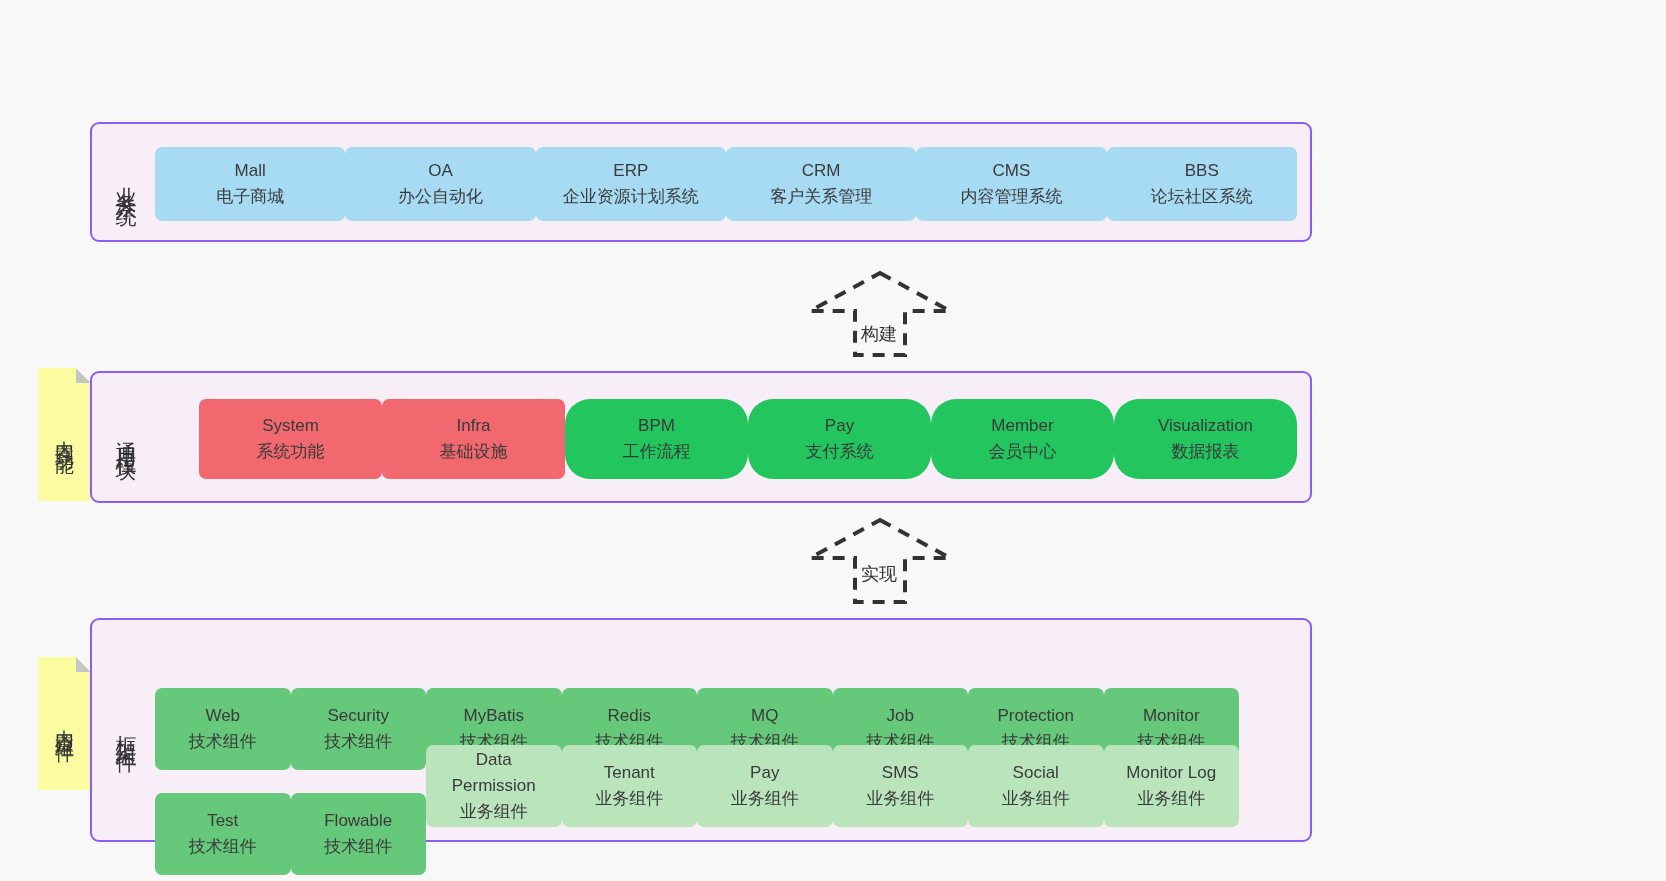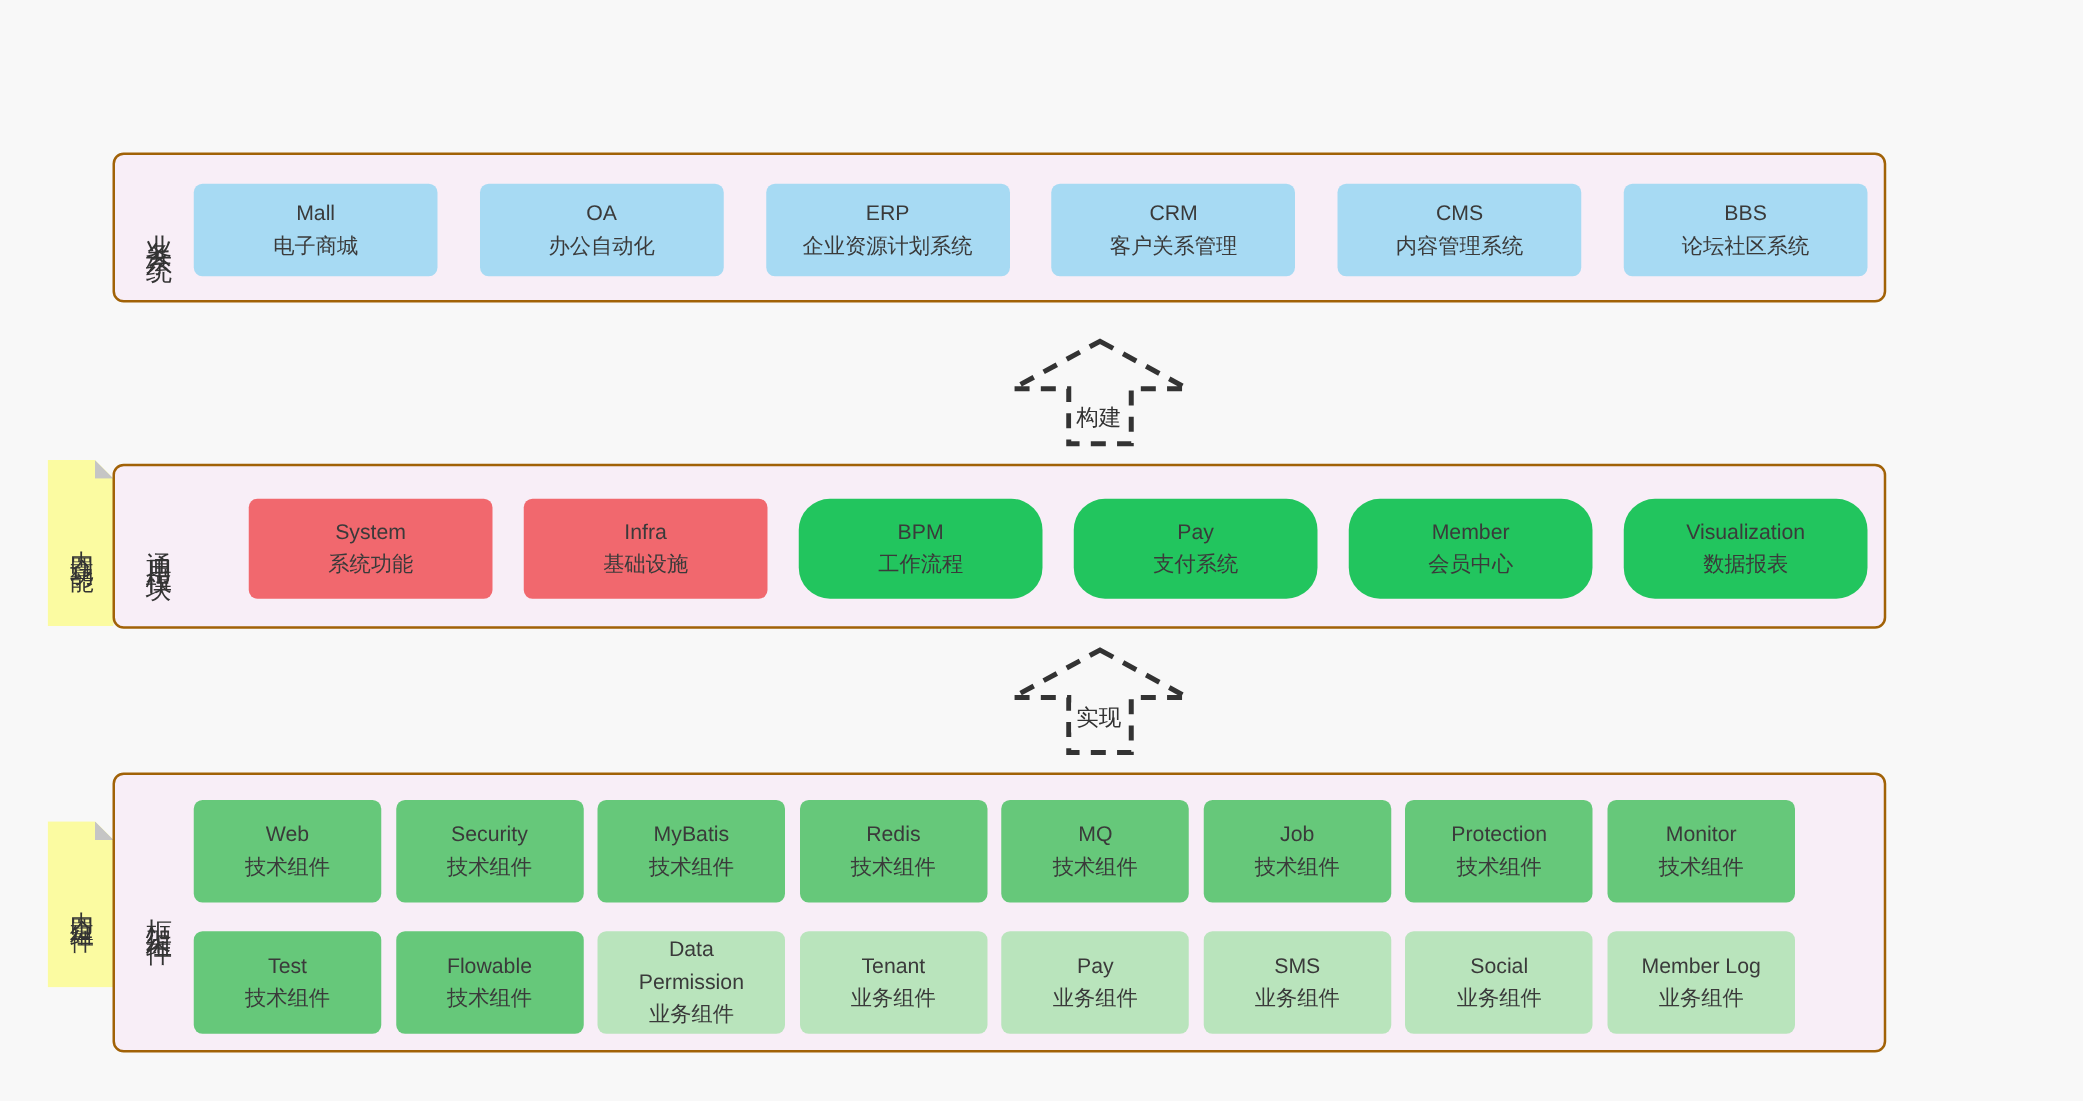"Mall" .band { border: 2px solid #a16207 -> 2px solid #8b5cf6; width: 1419px -> 1222px }
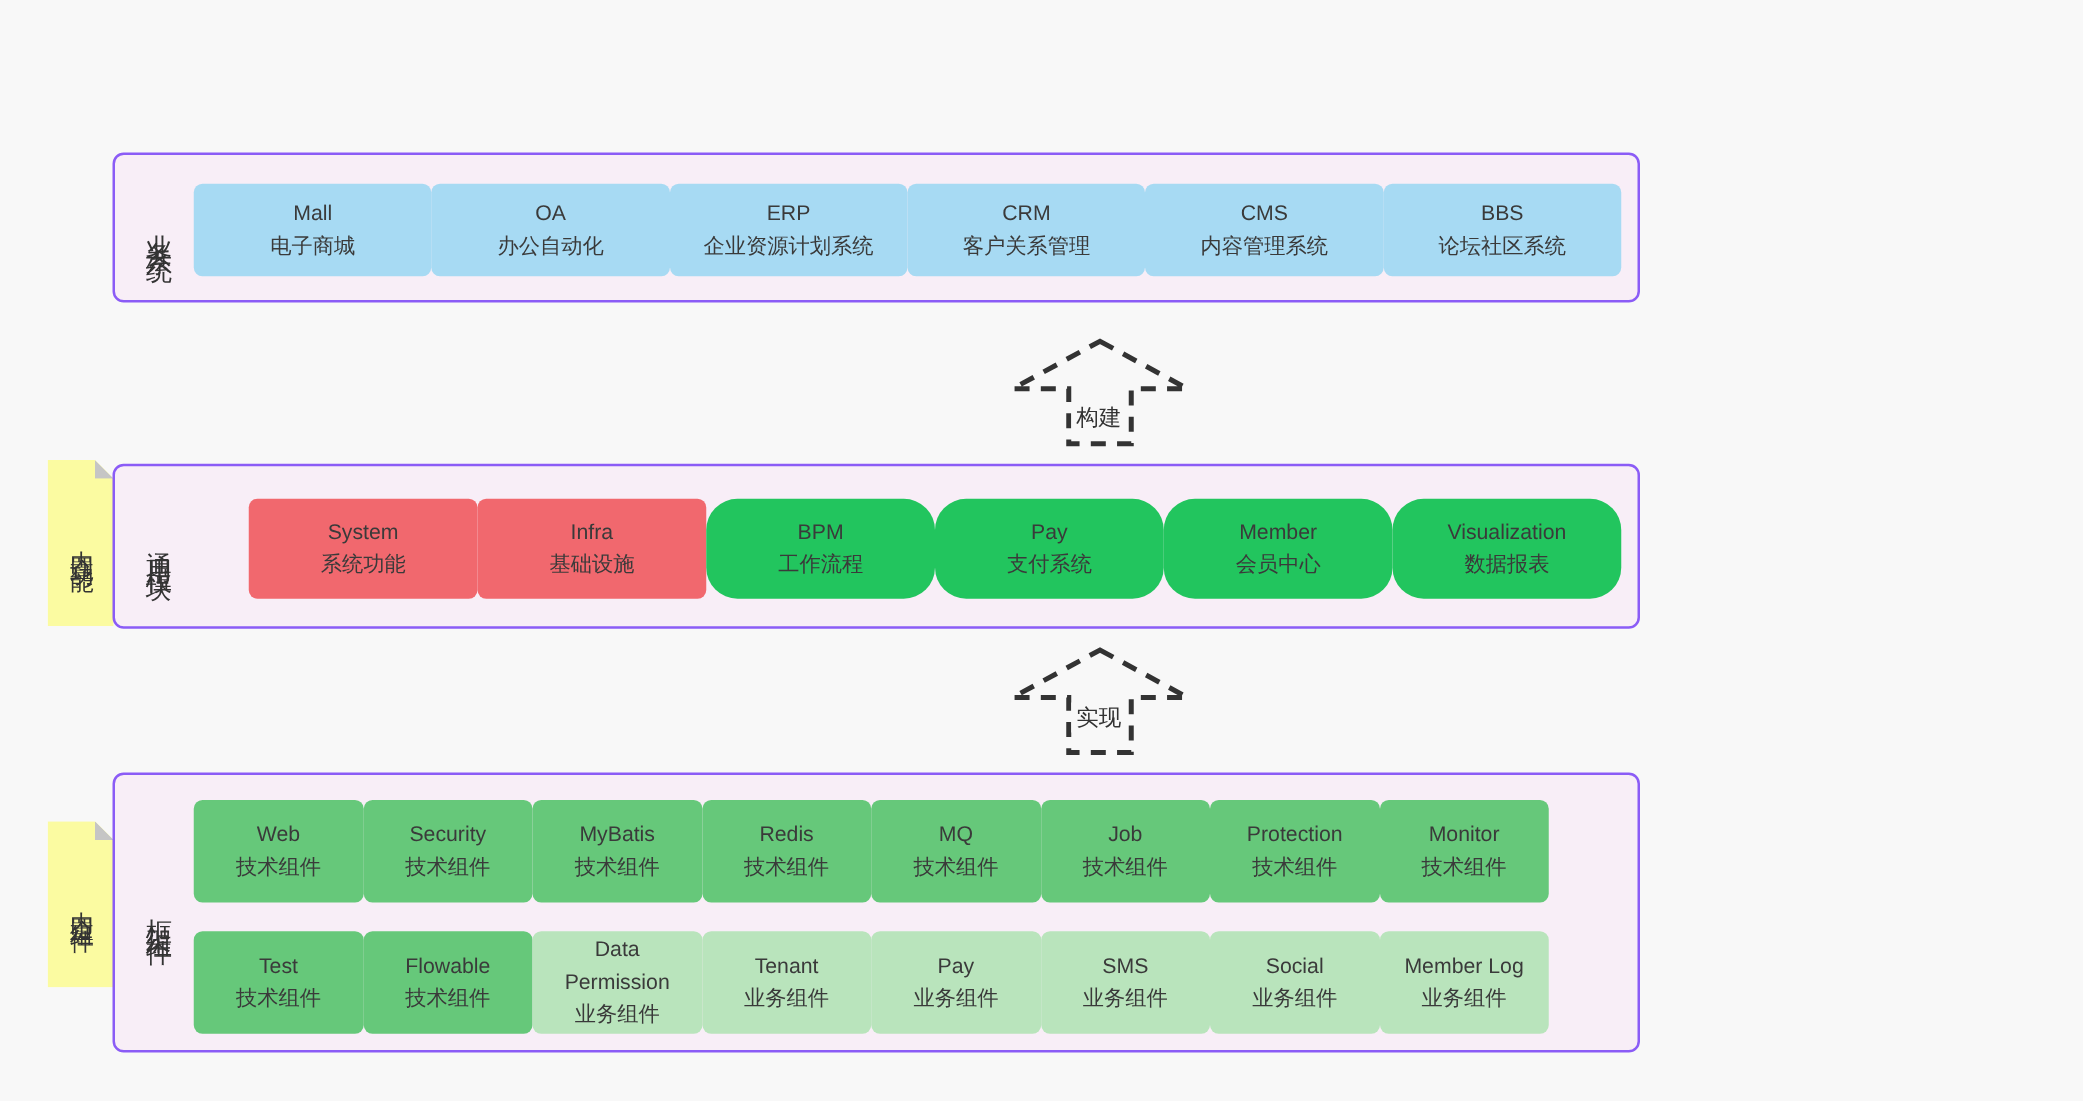"Web" .green { margin-top: none -> 48px }
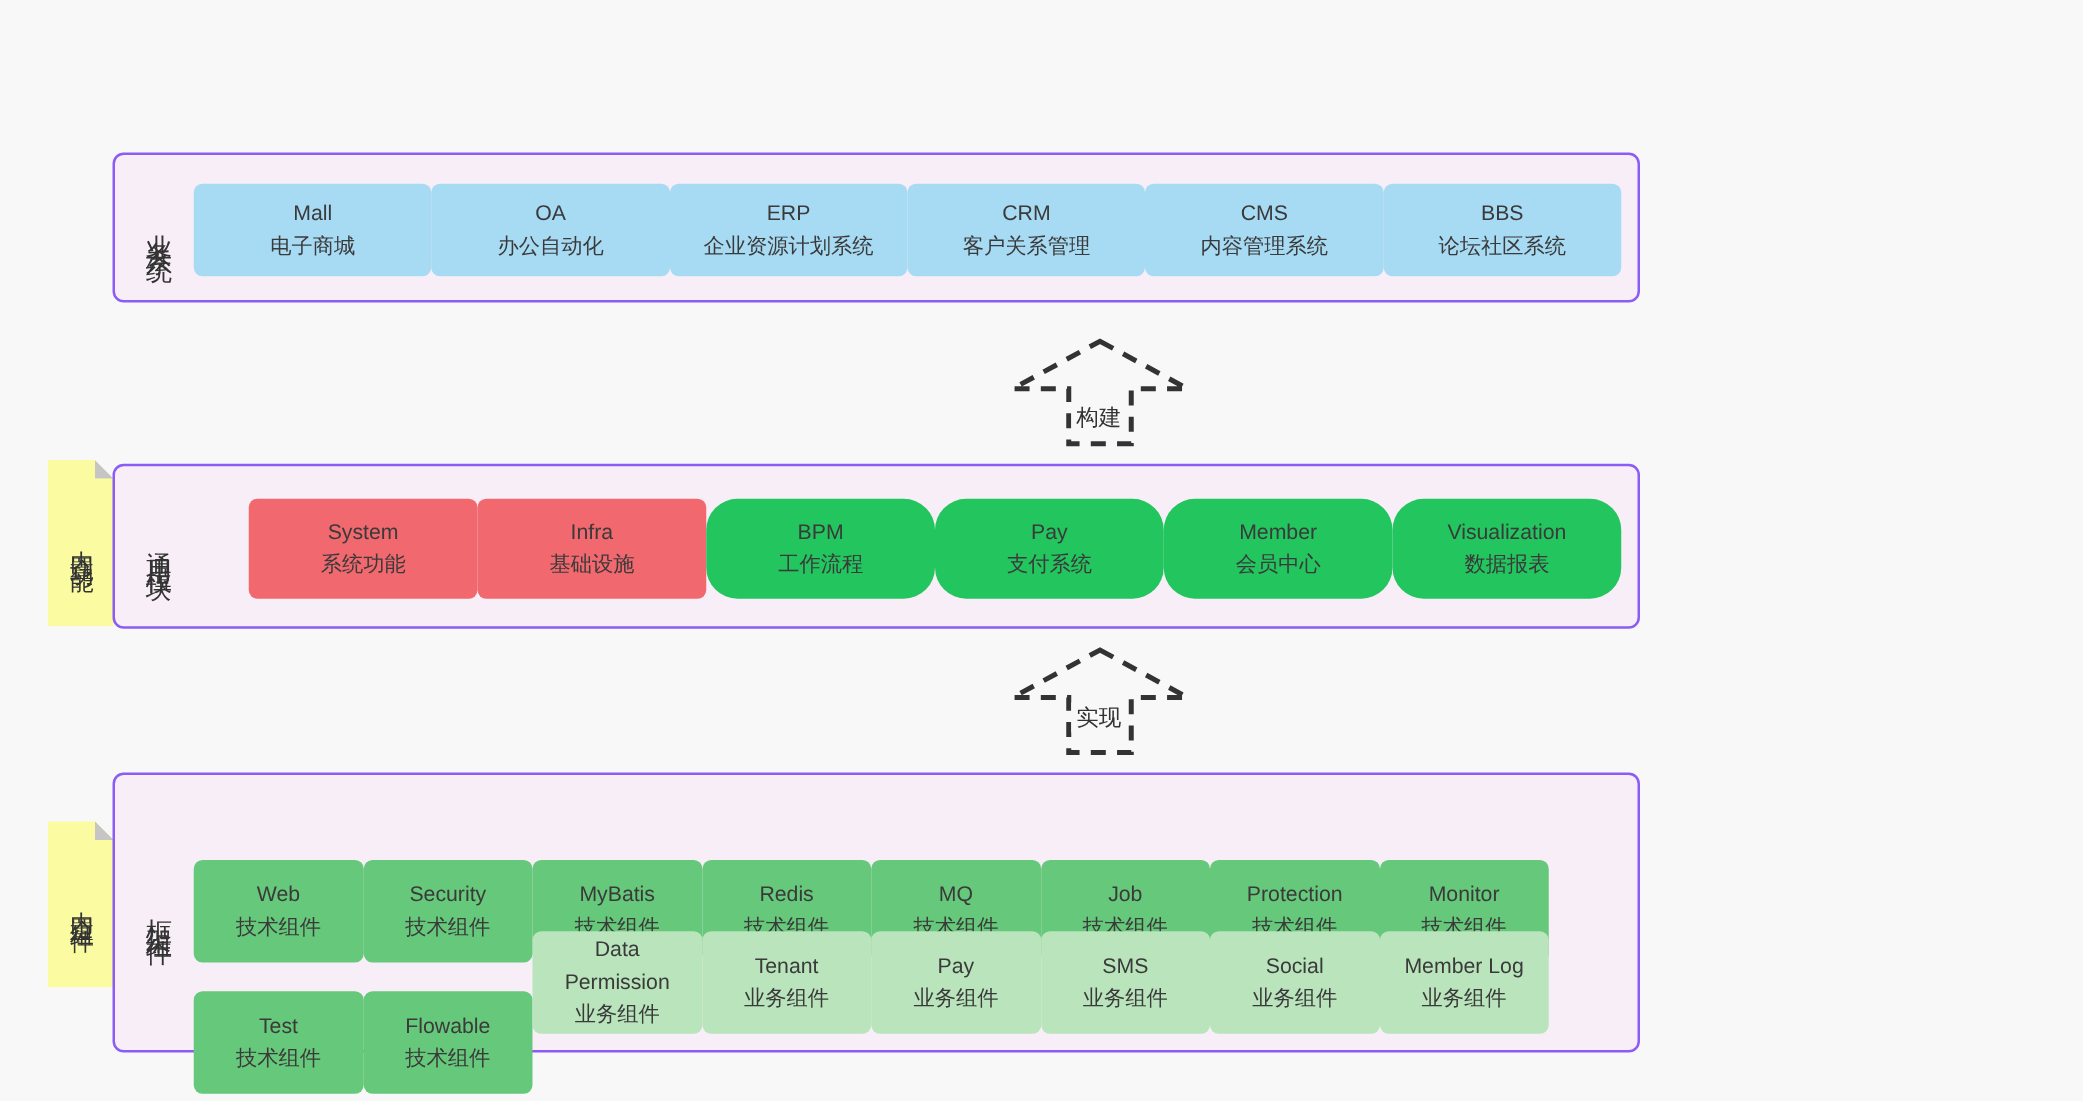"Member Log" div { text: Member -> Monitor }
